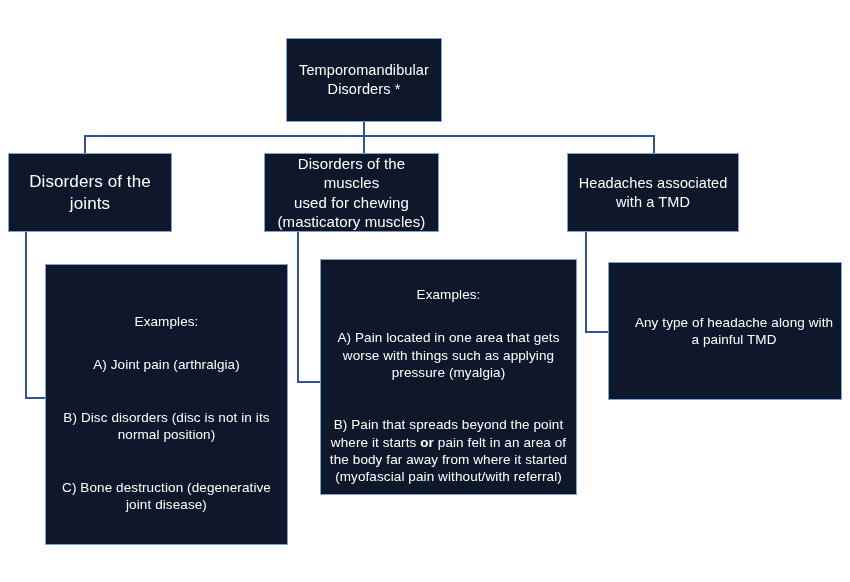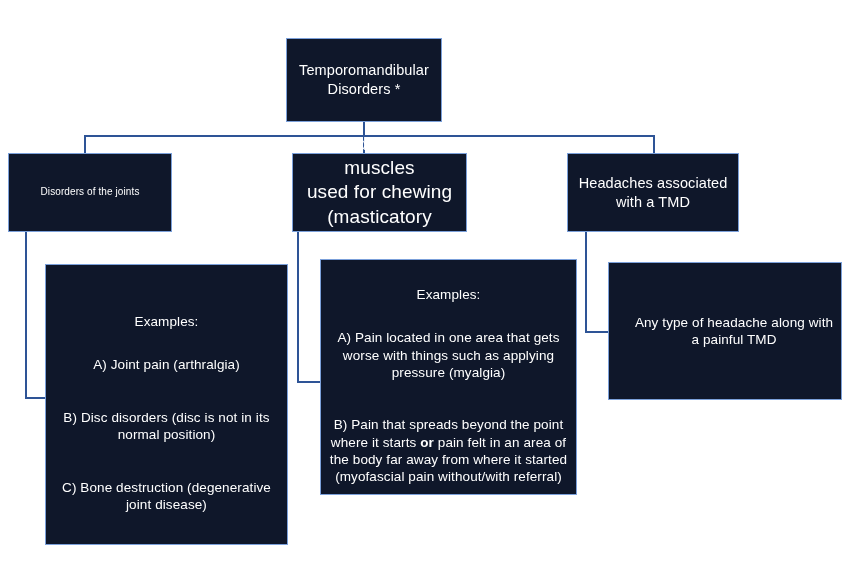"Disorders of the muscles" #node-muscles { font-size: 19px -> 15px; left: 292px -> 264px }
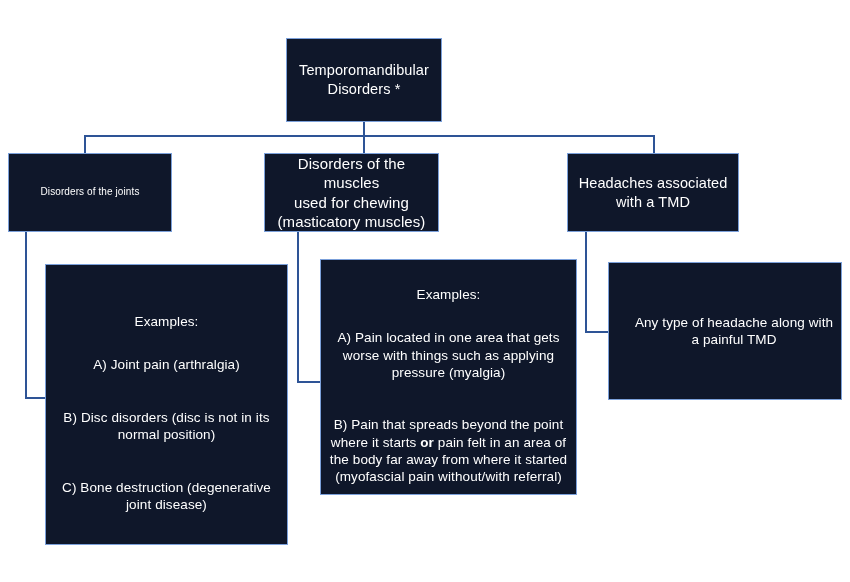"Disorders of the joints" #node-joints { font-size: 10px -> 17px }
